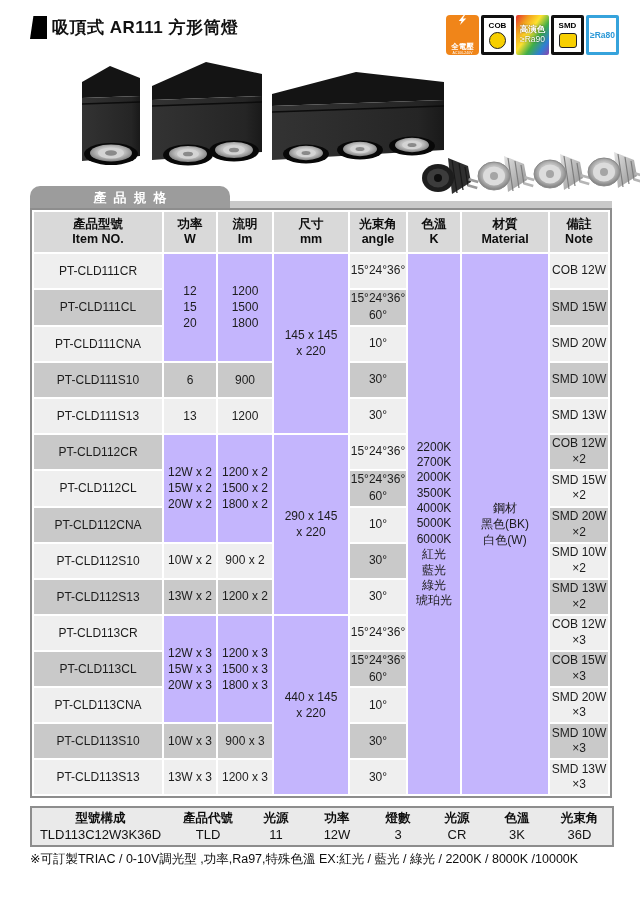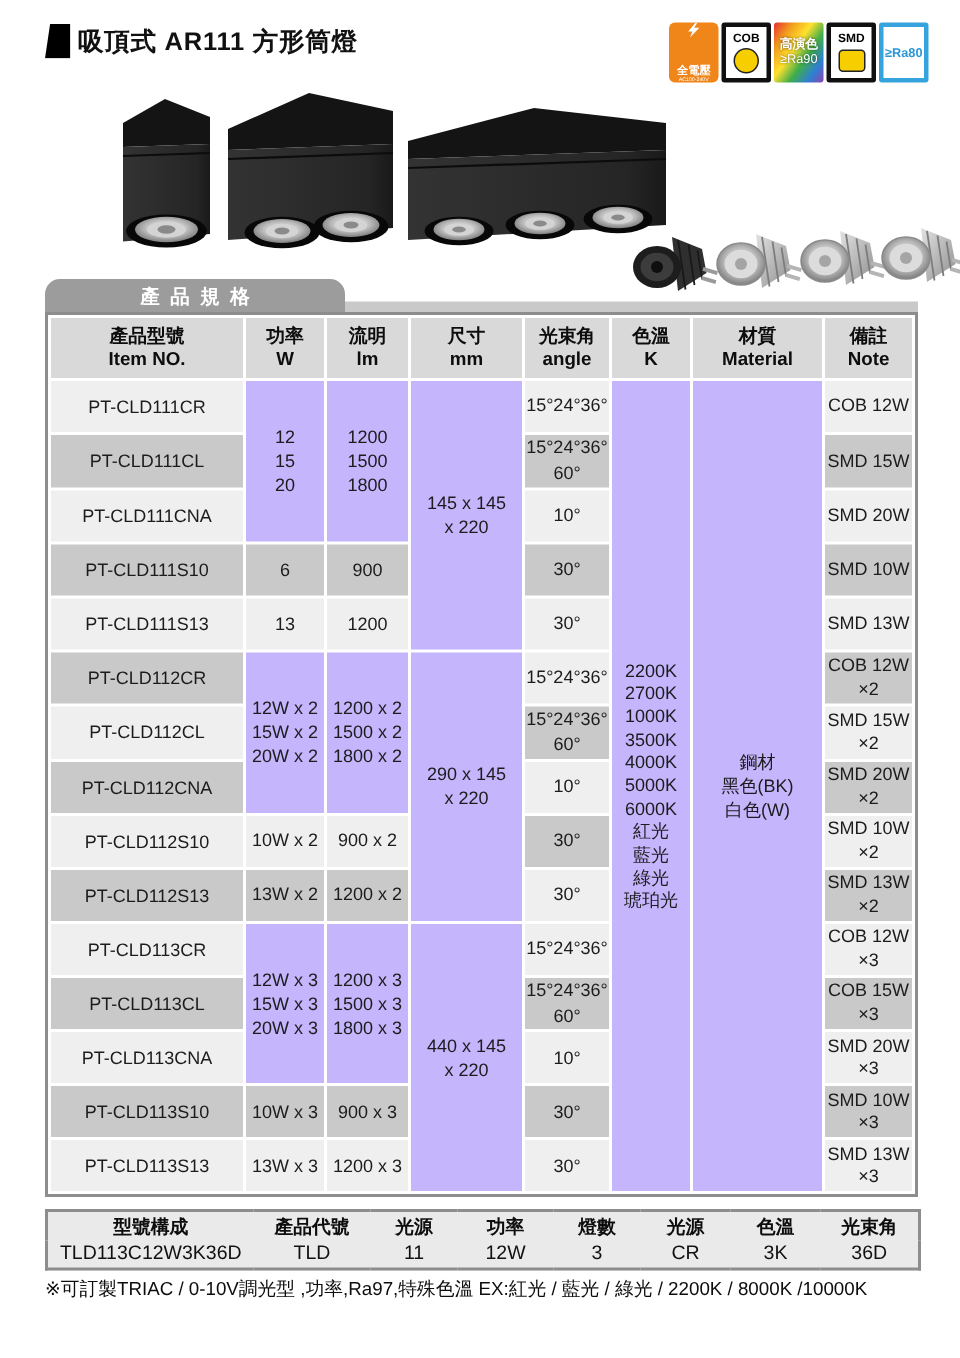"2200K" td.m { text: 1000K -> 2000K }
